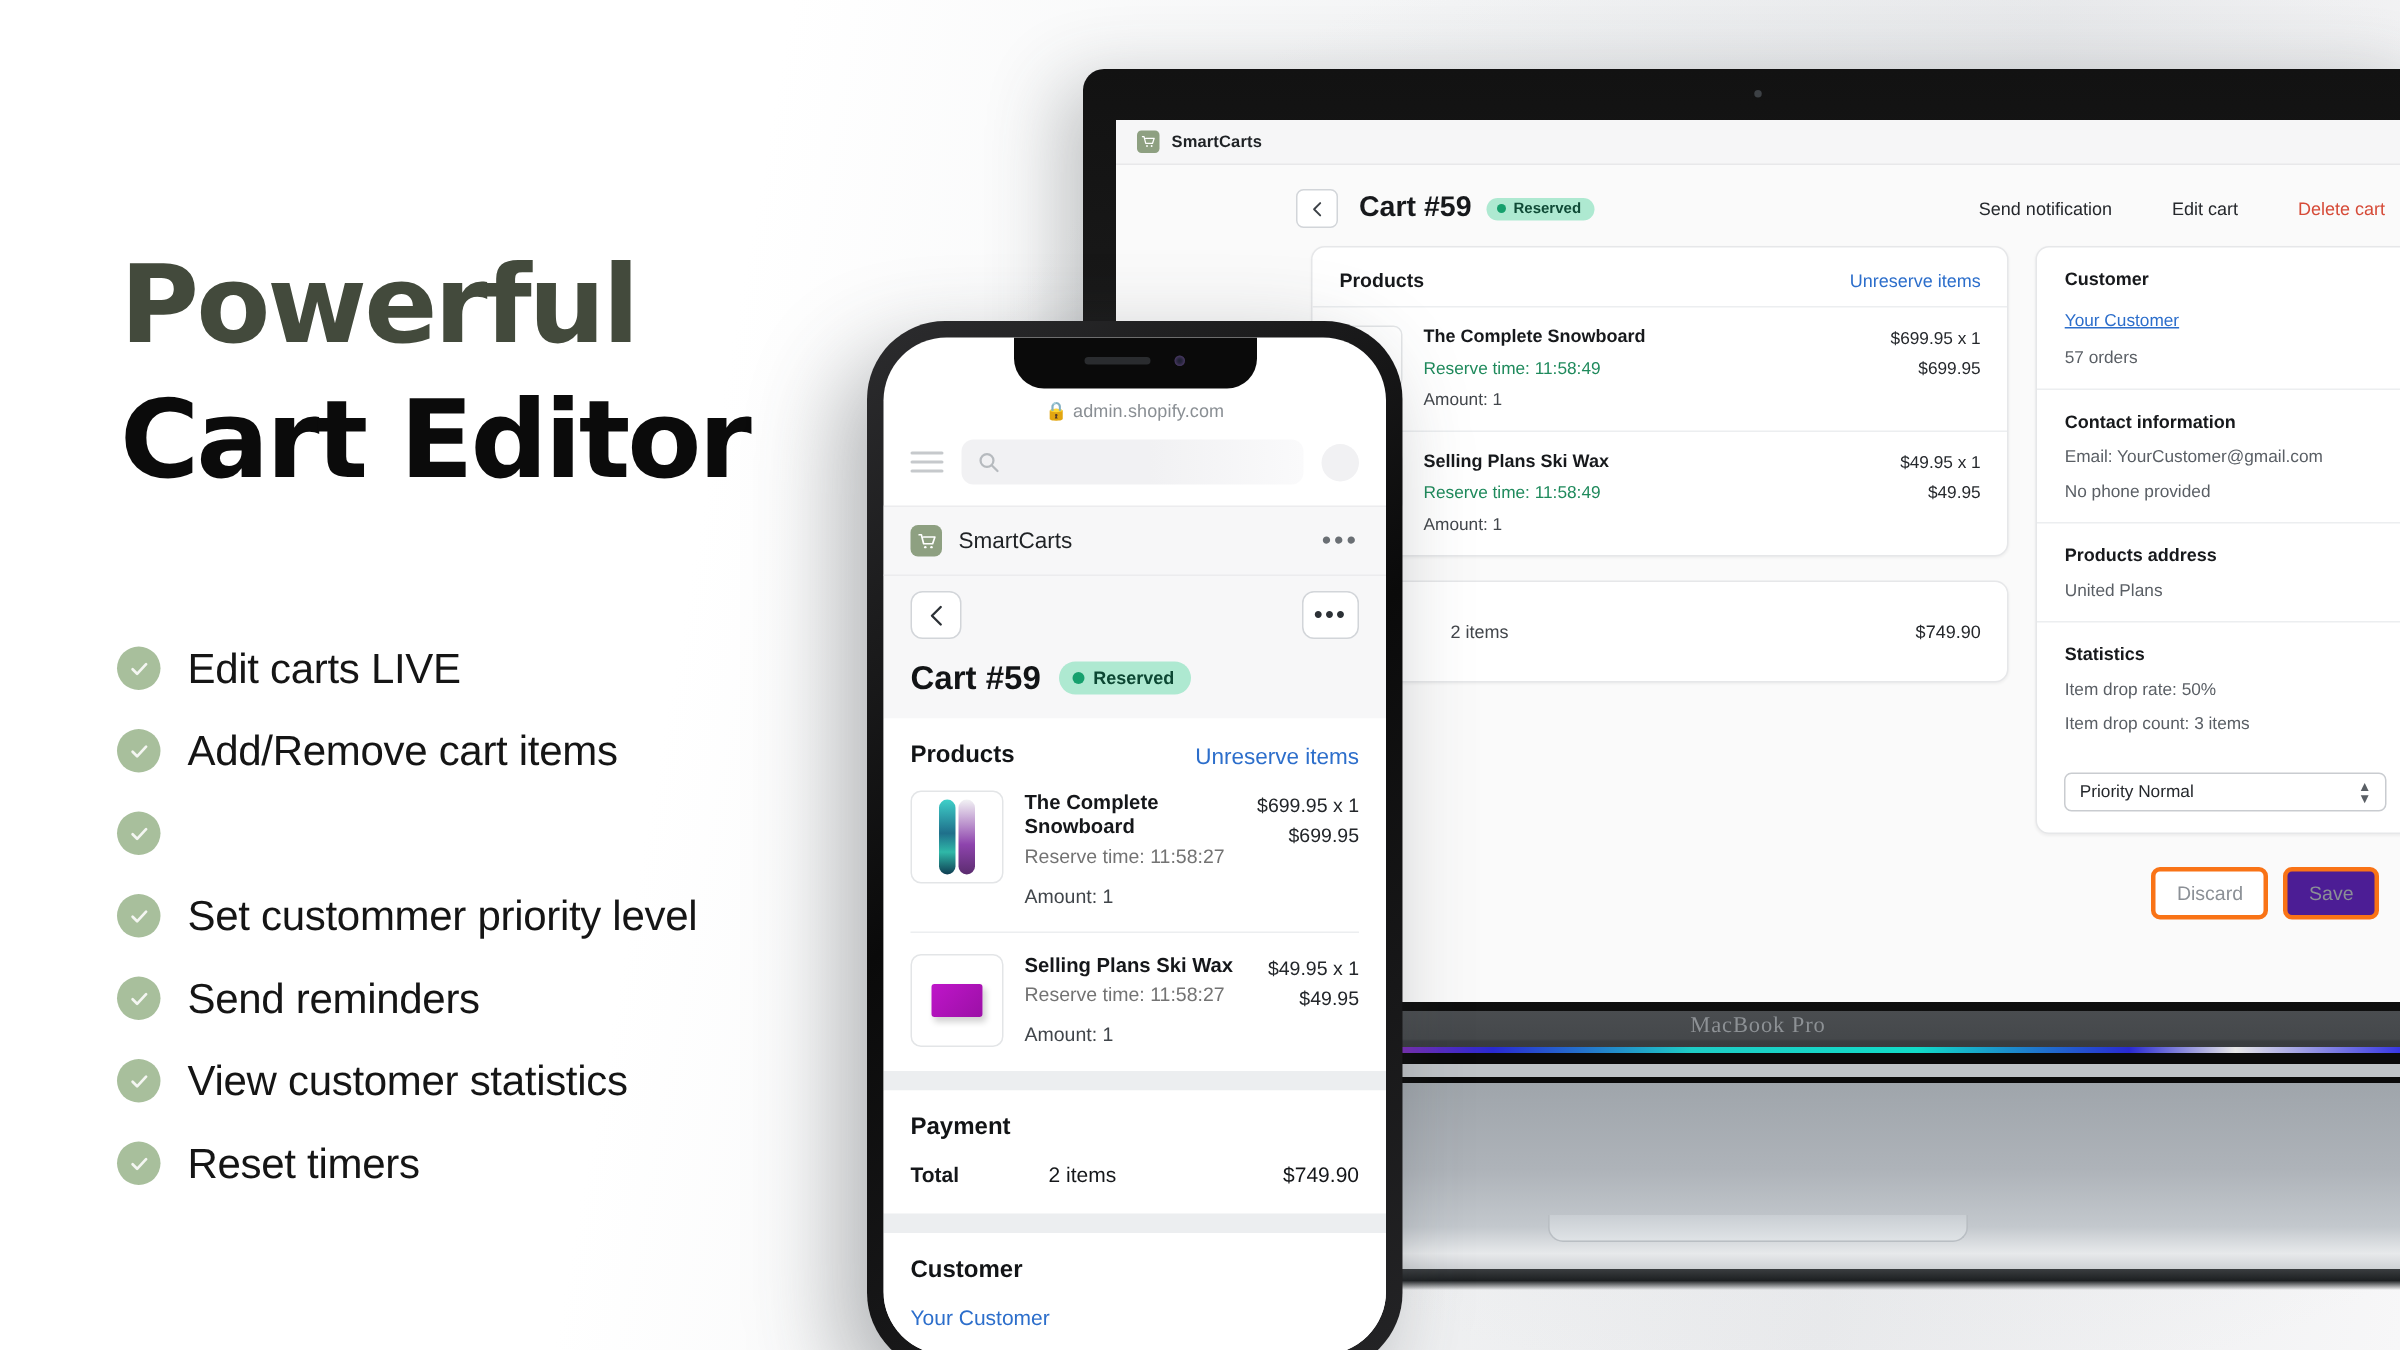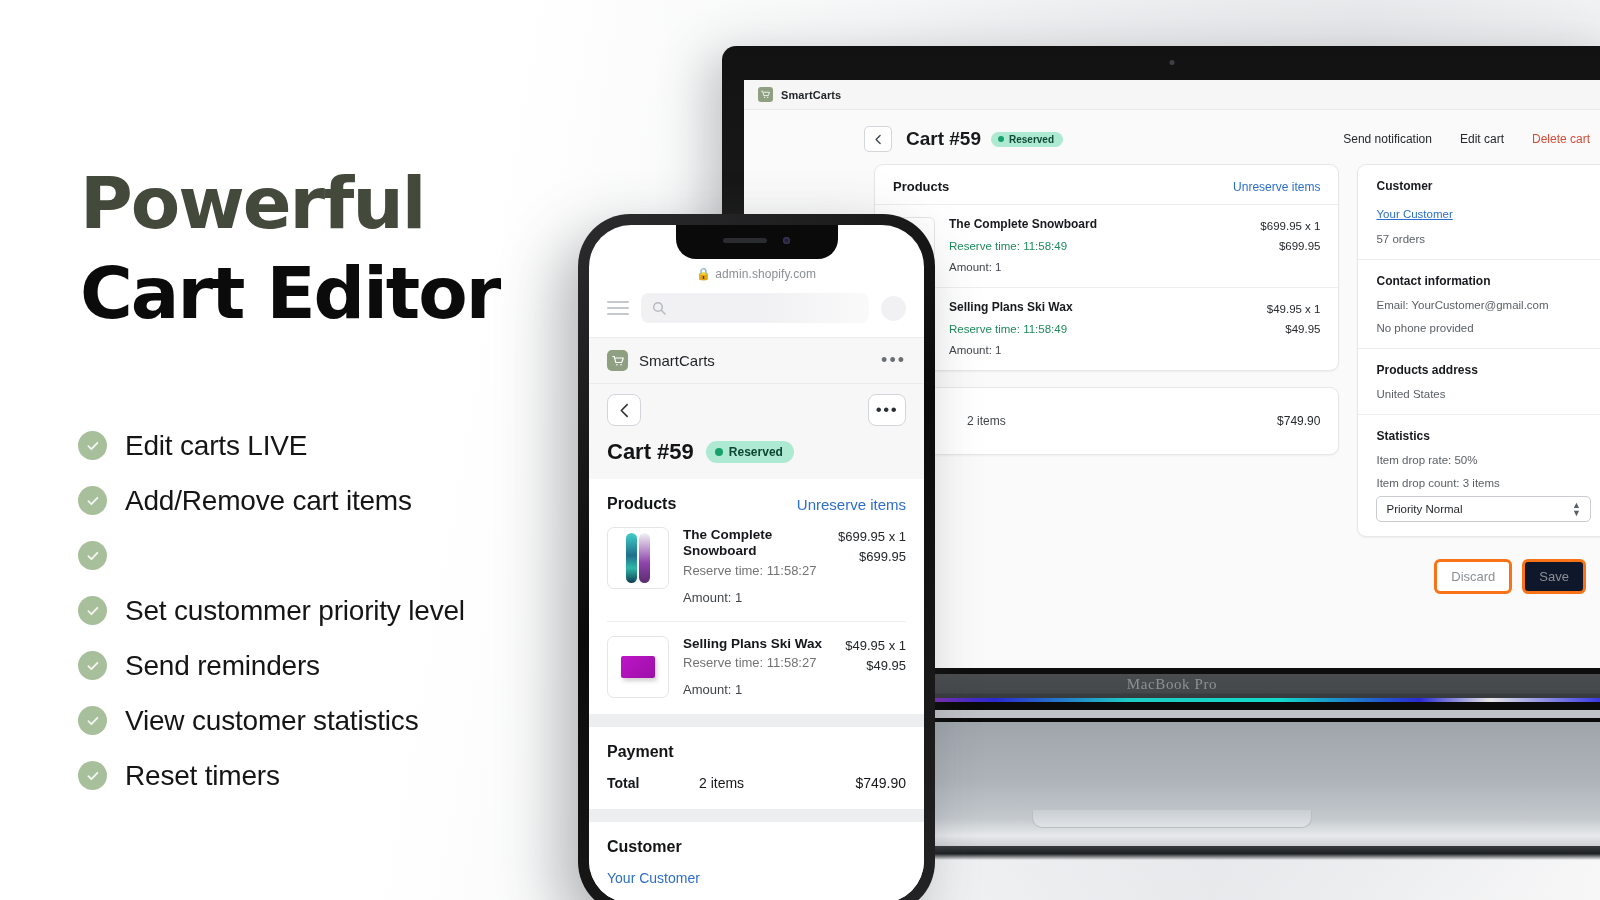"Send notification" .l-actions { gap: 28px -> 40px }
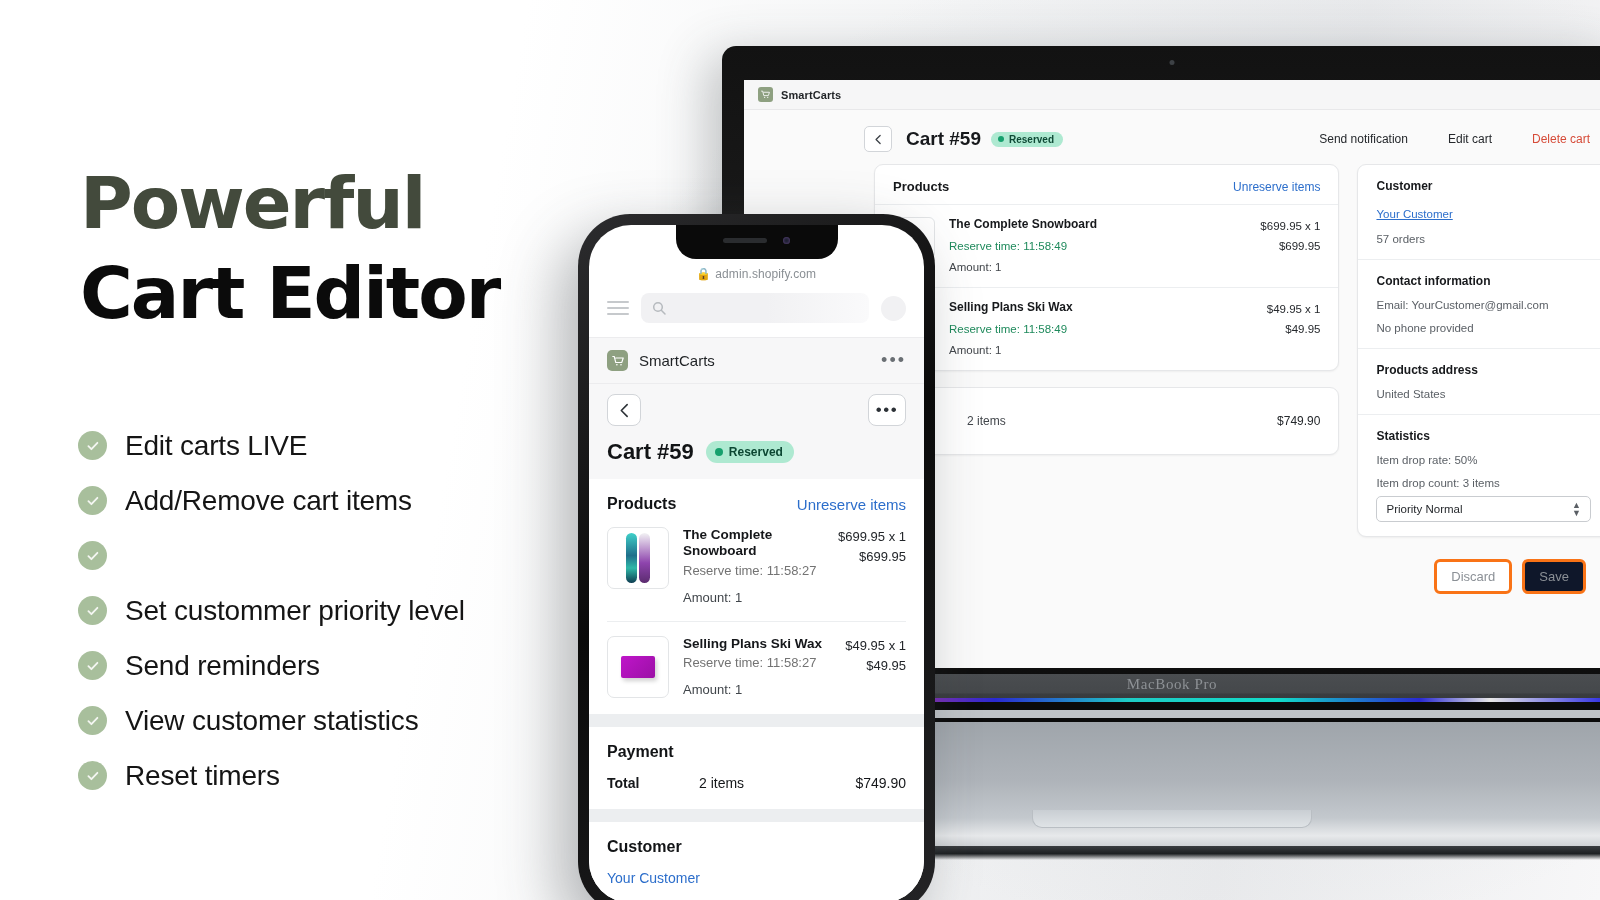"United States" div.m { text: States -> Plans }
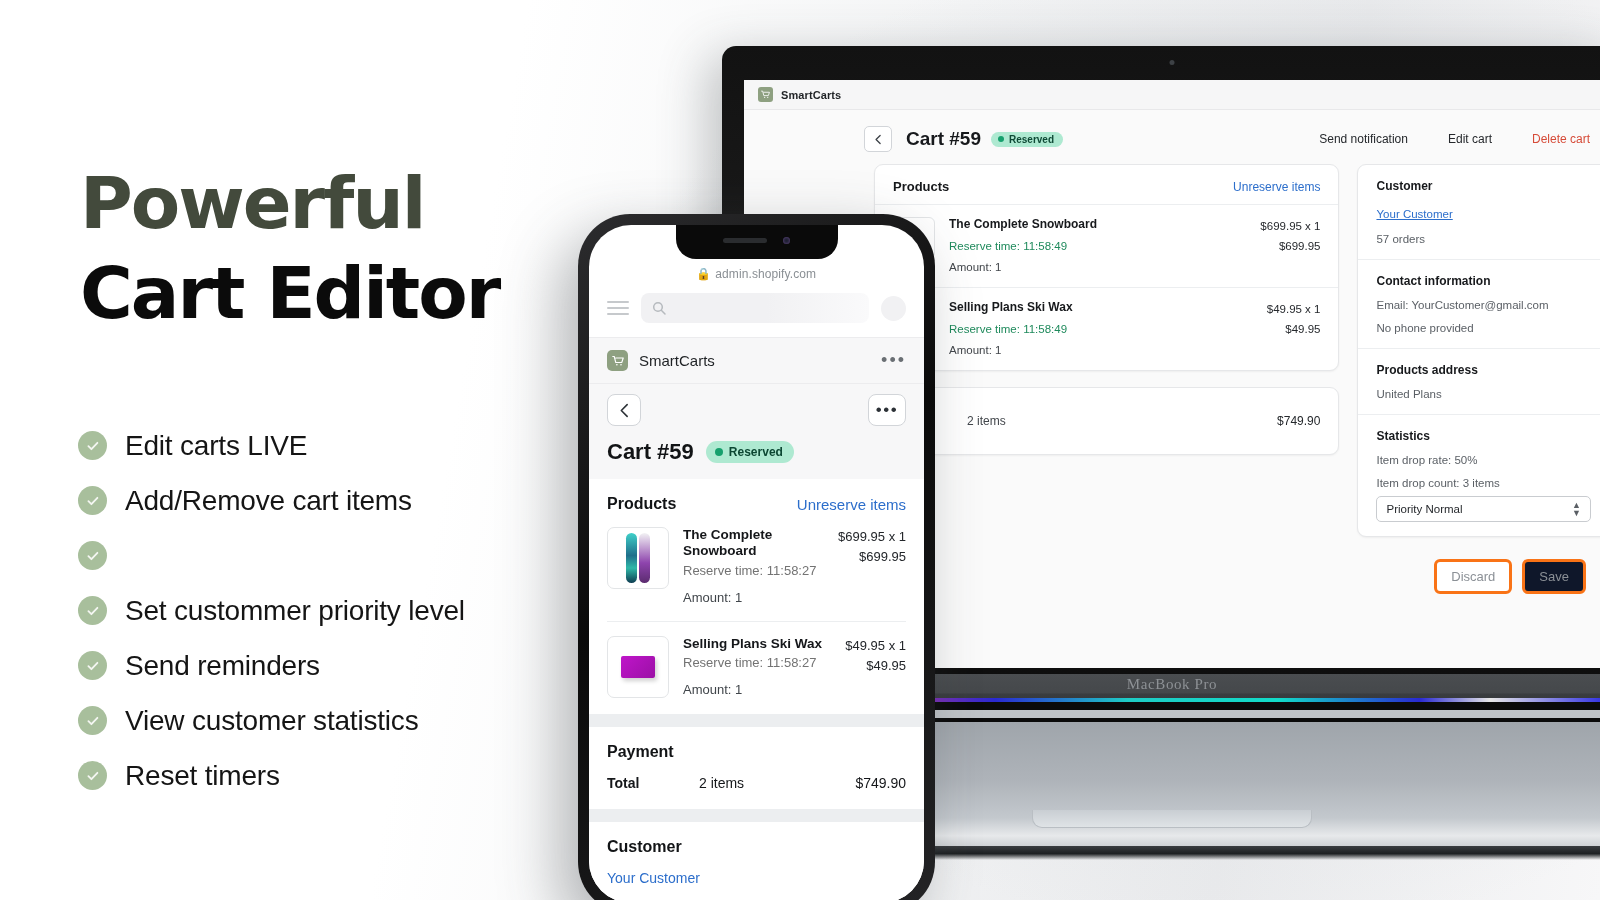"Priority Normal" .sel { margin-top: 7px -> 26px }
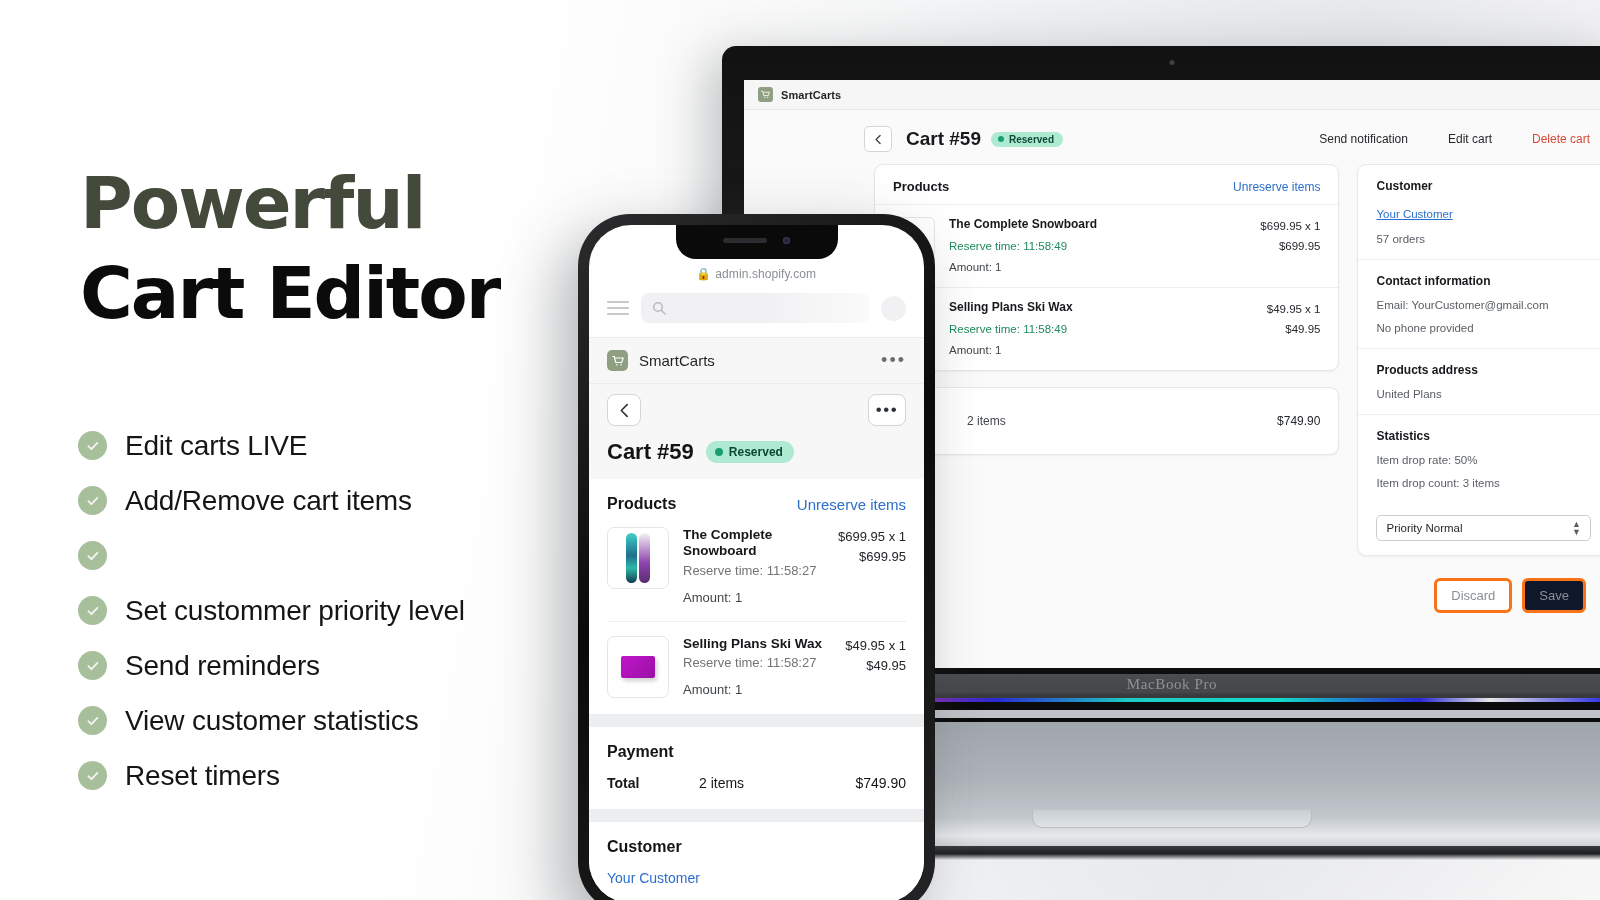"Save" .btn.primary { background: #0f172a -> #4c1d95 }
